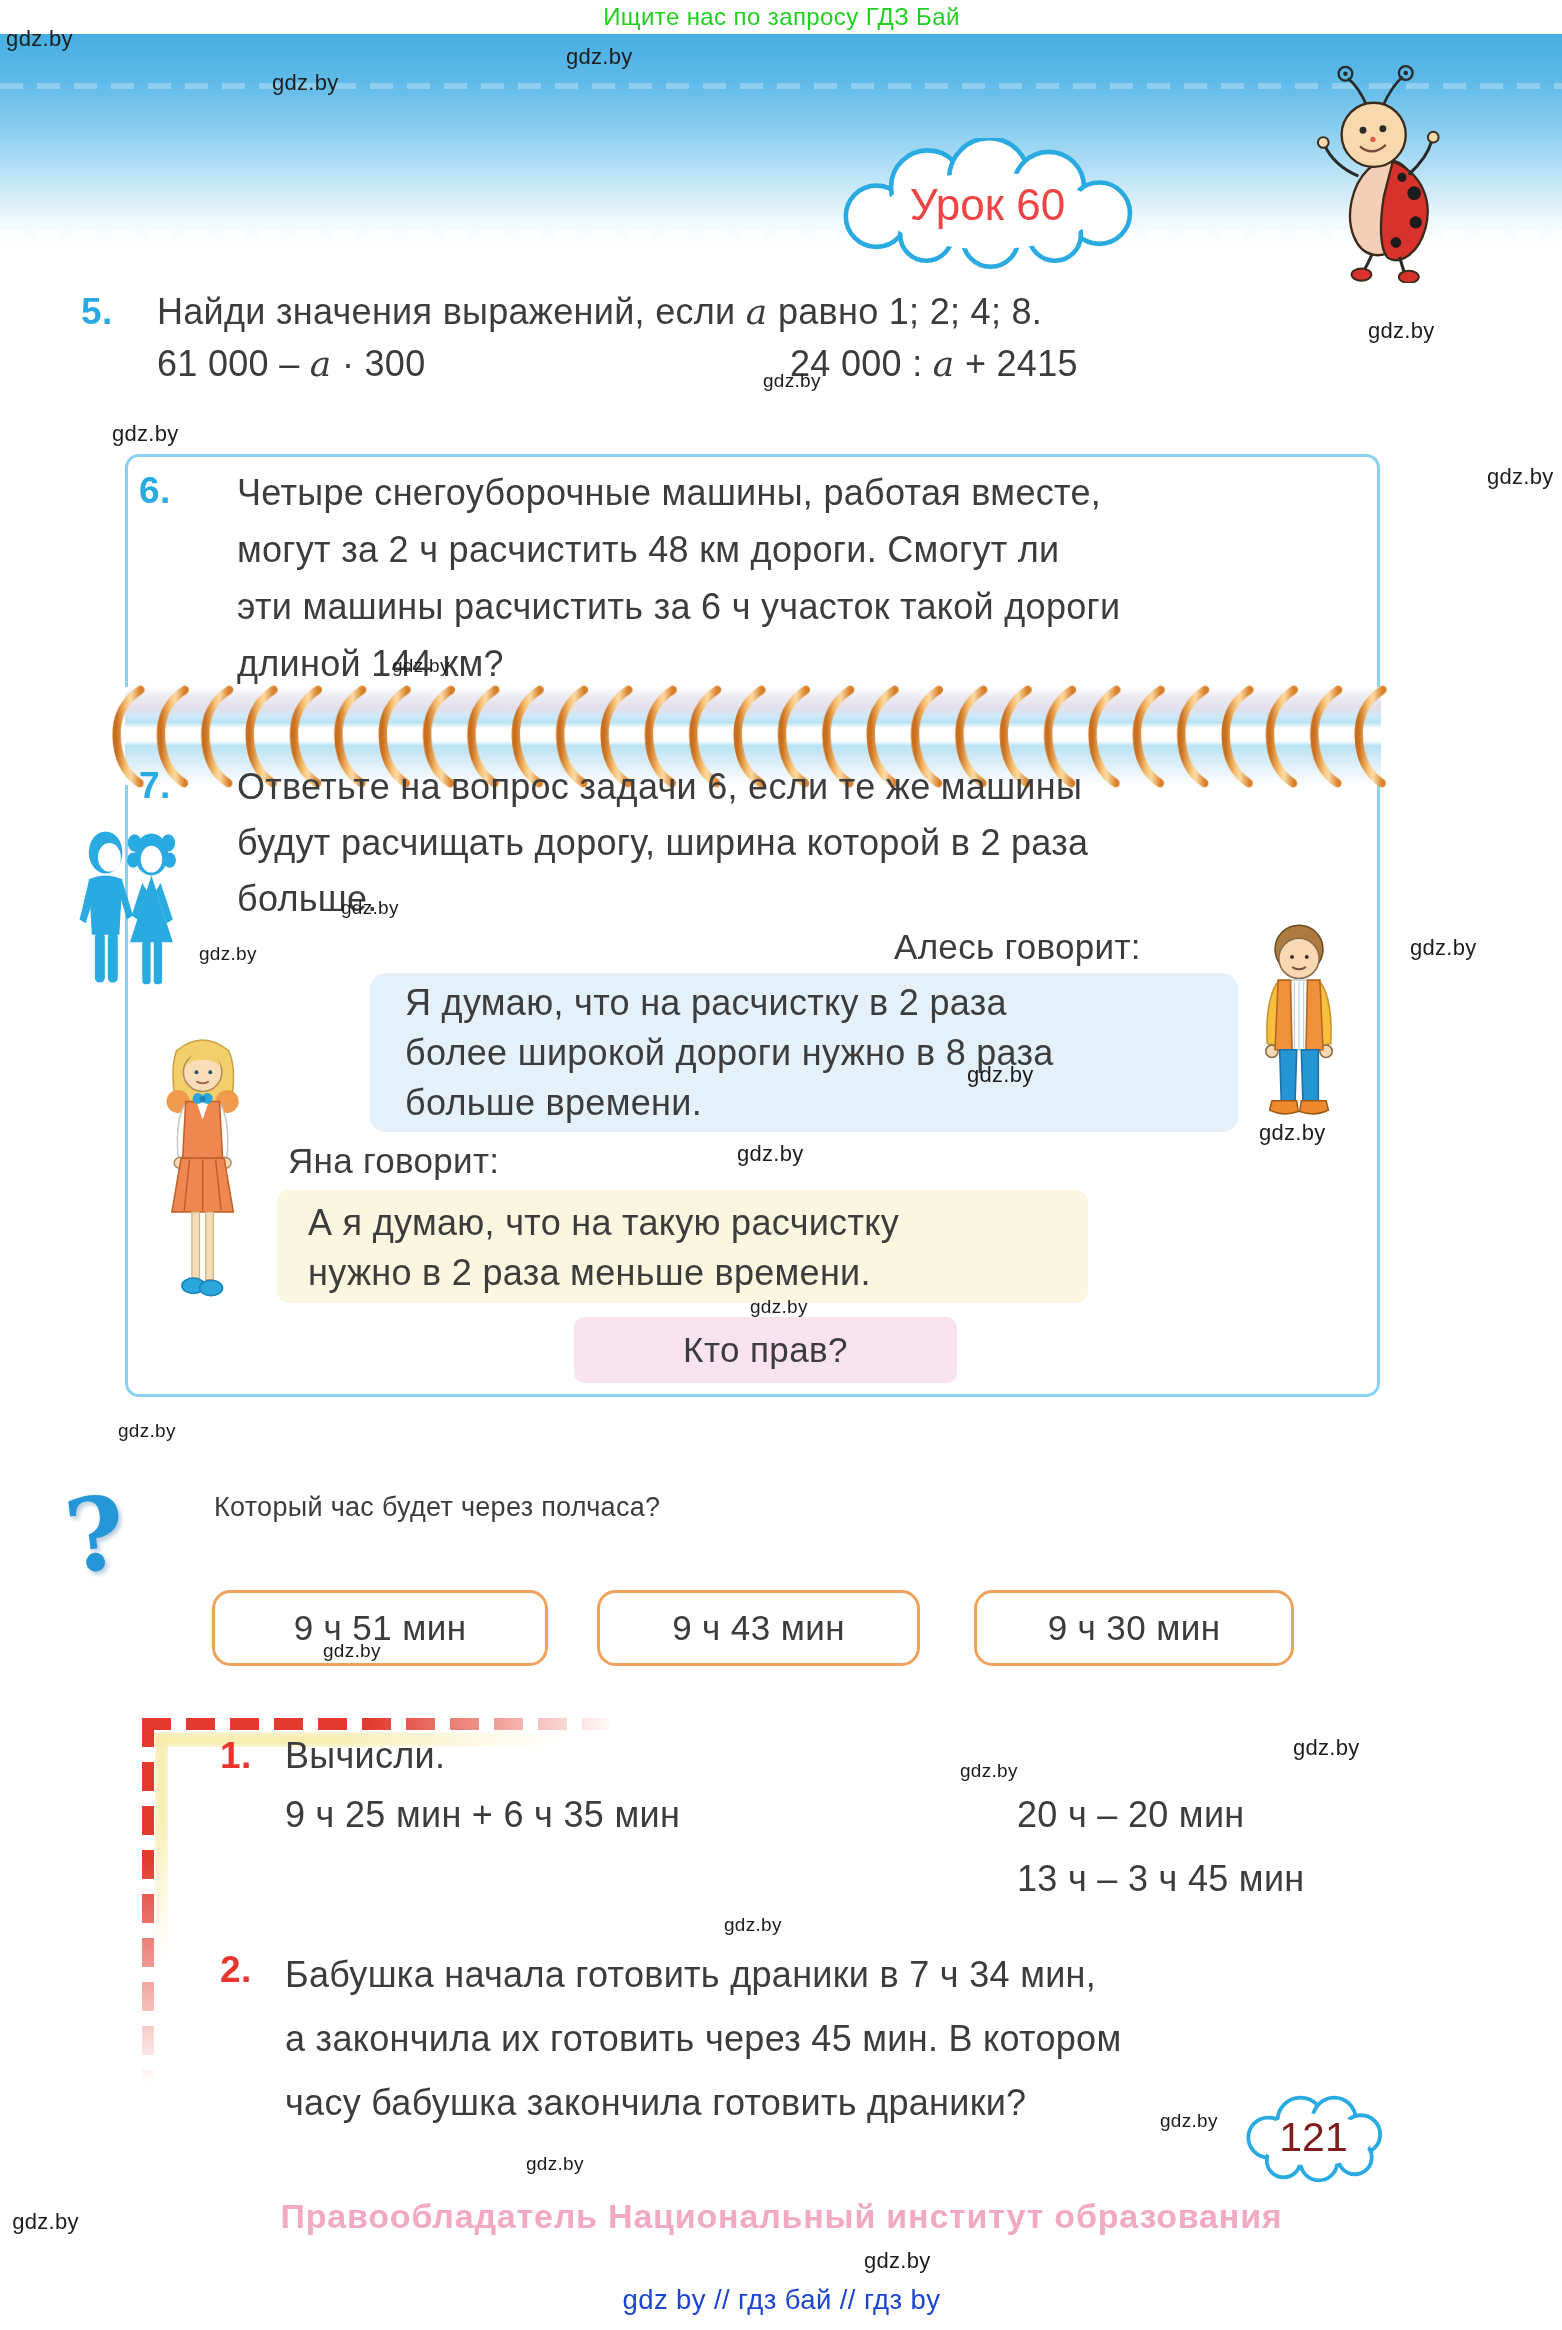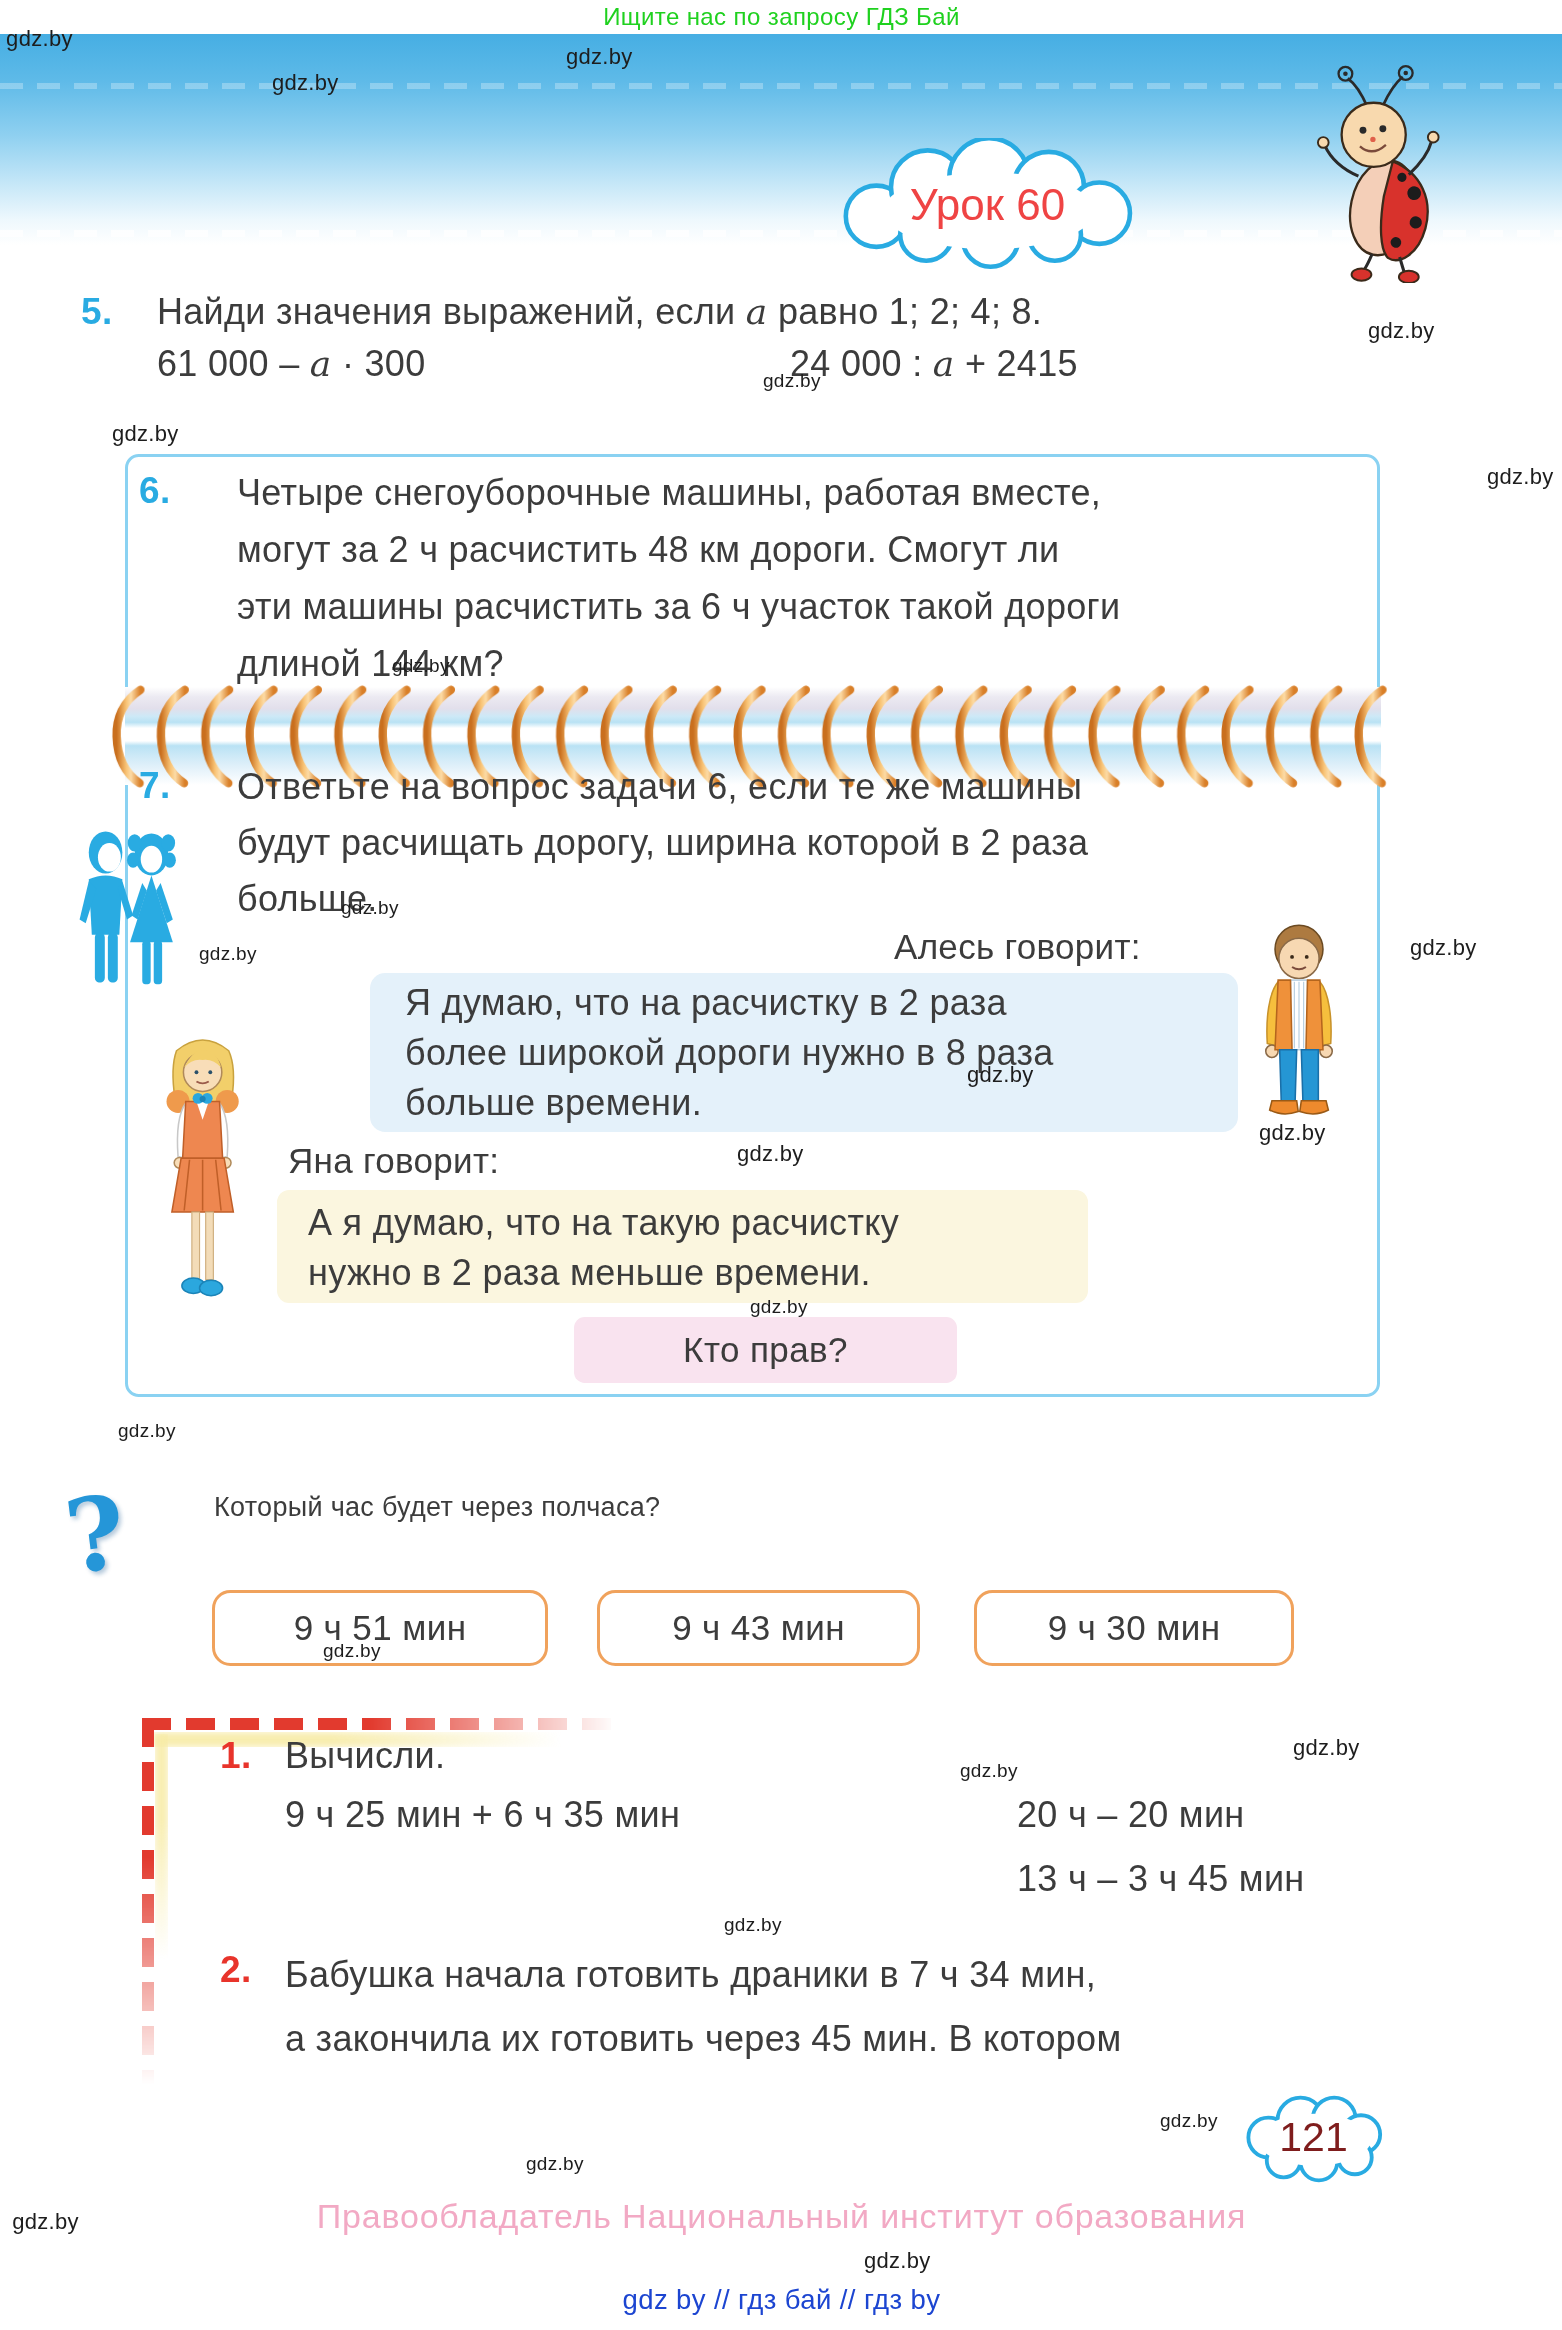"часу бабушка закончила готовить драники?" div { html: none -> <div>часу бабушка закончила готовить драники?</div> }
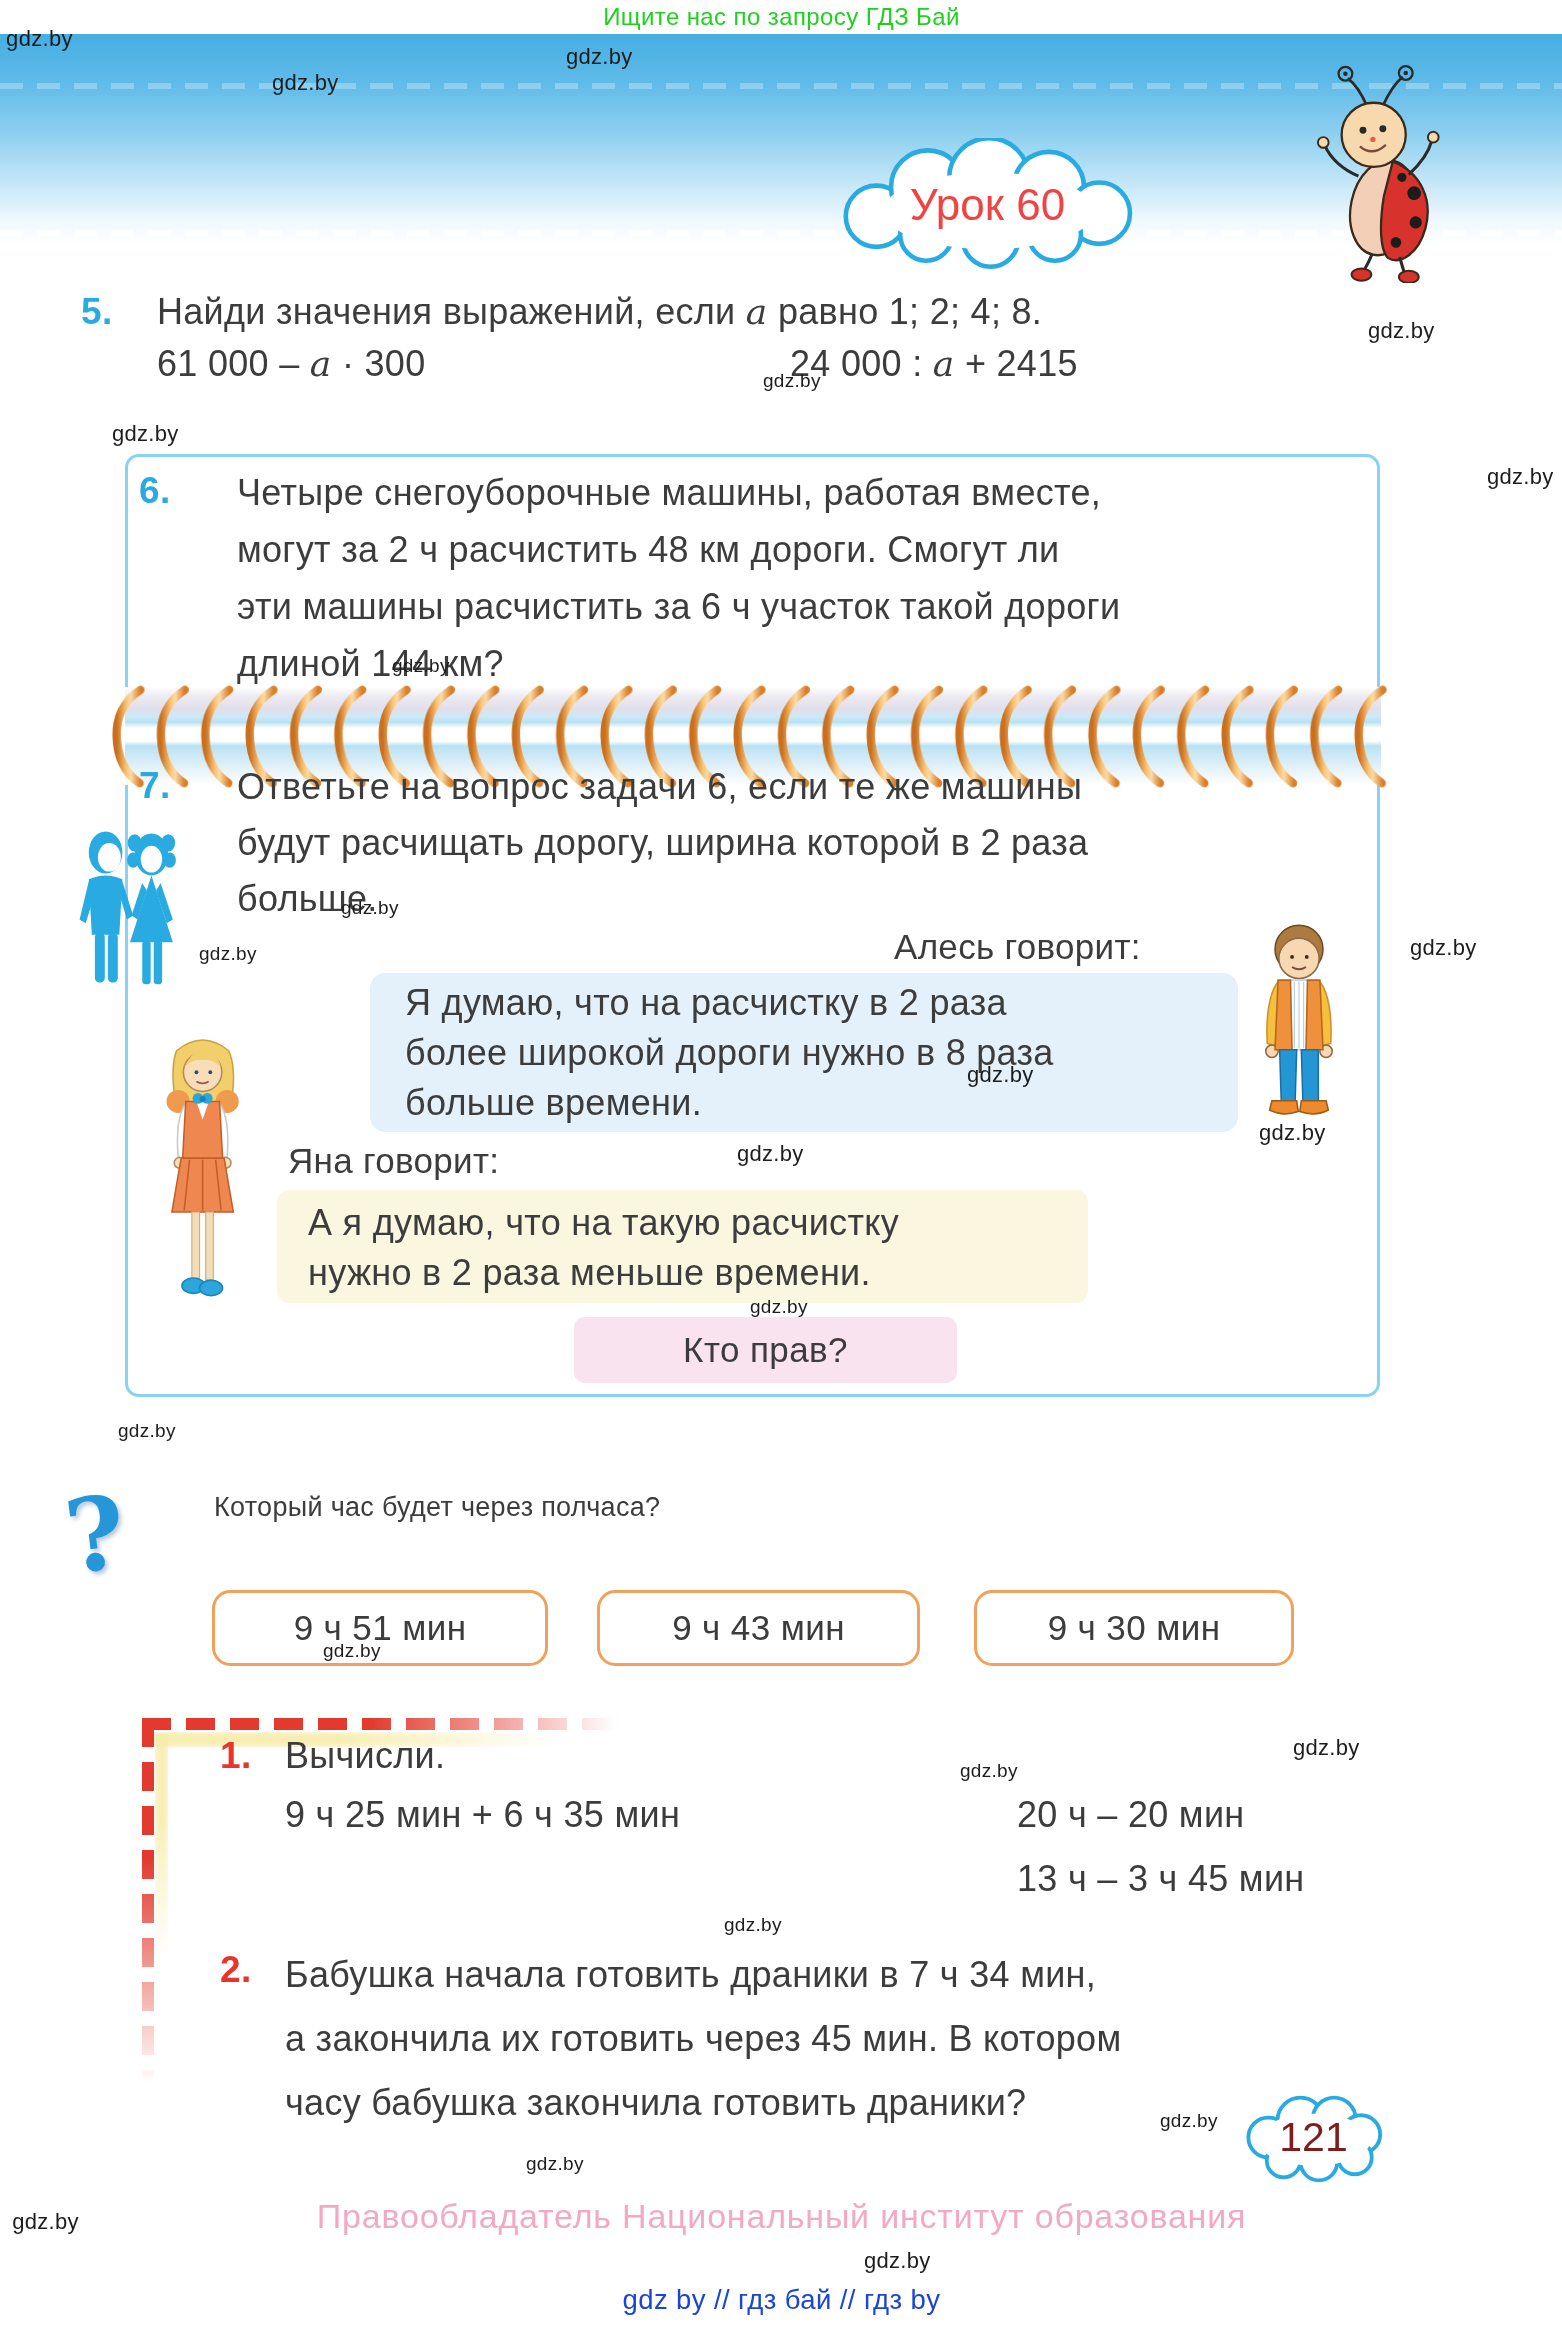"Правообладатель Национальный институт" .footer { font-weight: none -> bold }
